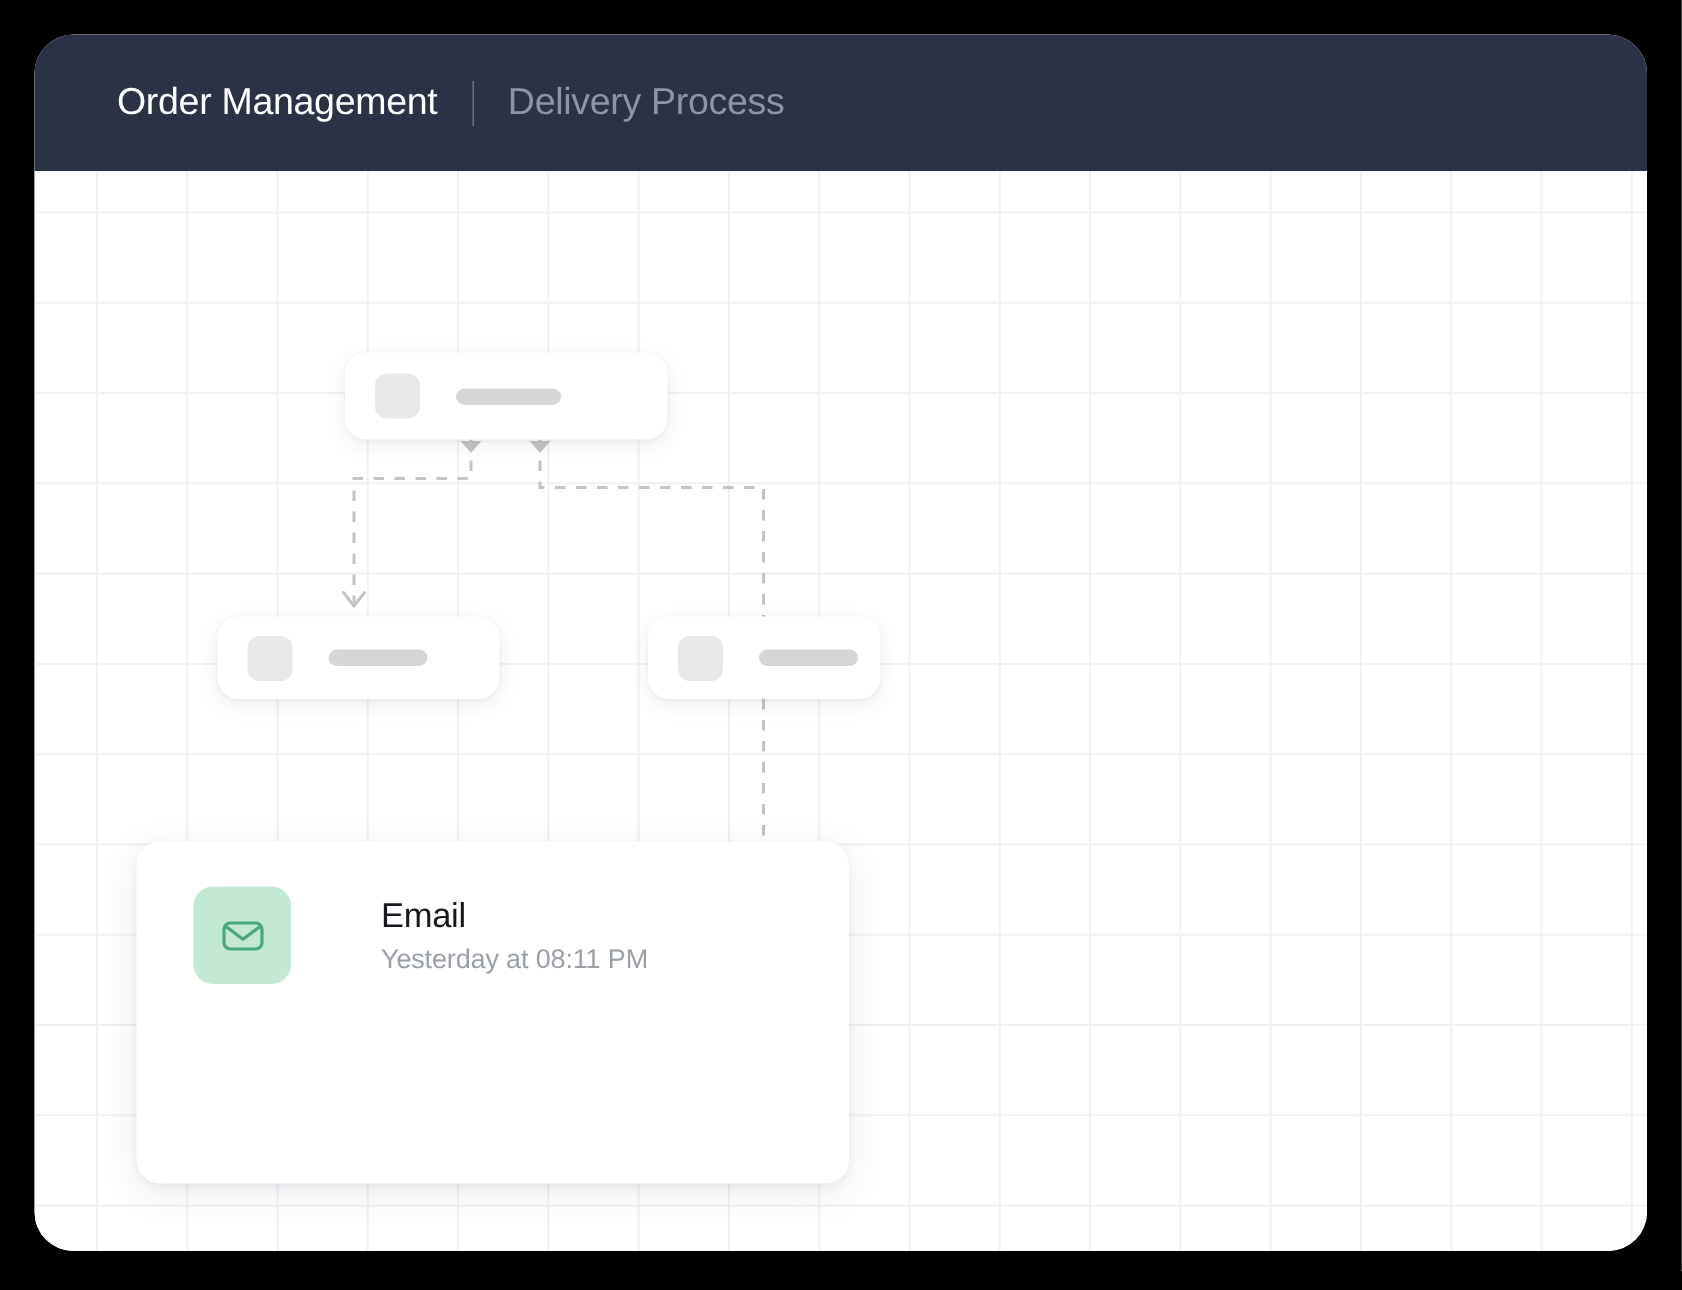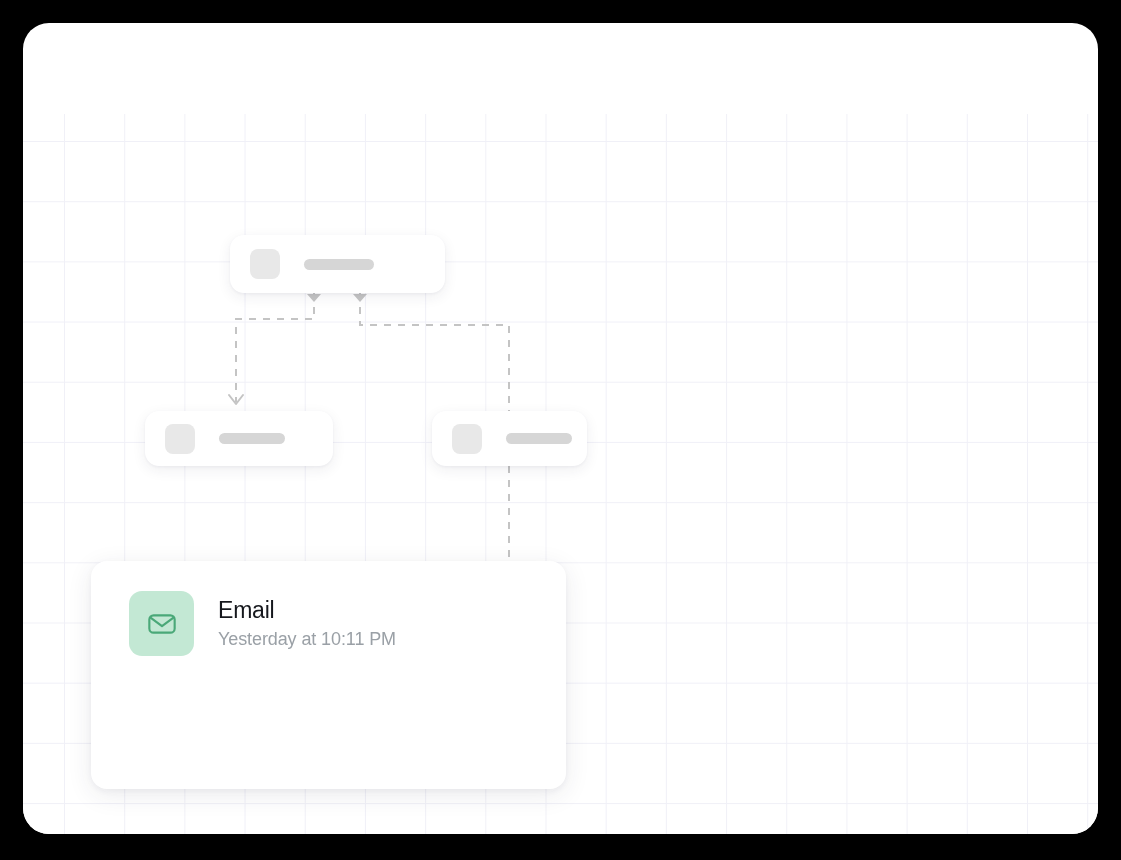"Order Management" div { html: none -> <div> <div> <span>Order Management</span> <span></span> <span>Delivery Process</span> </div> </div> }
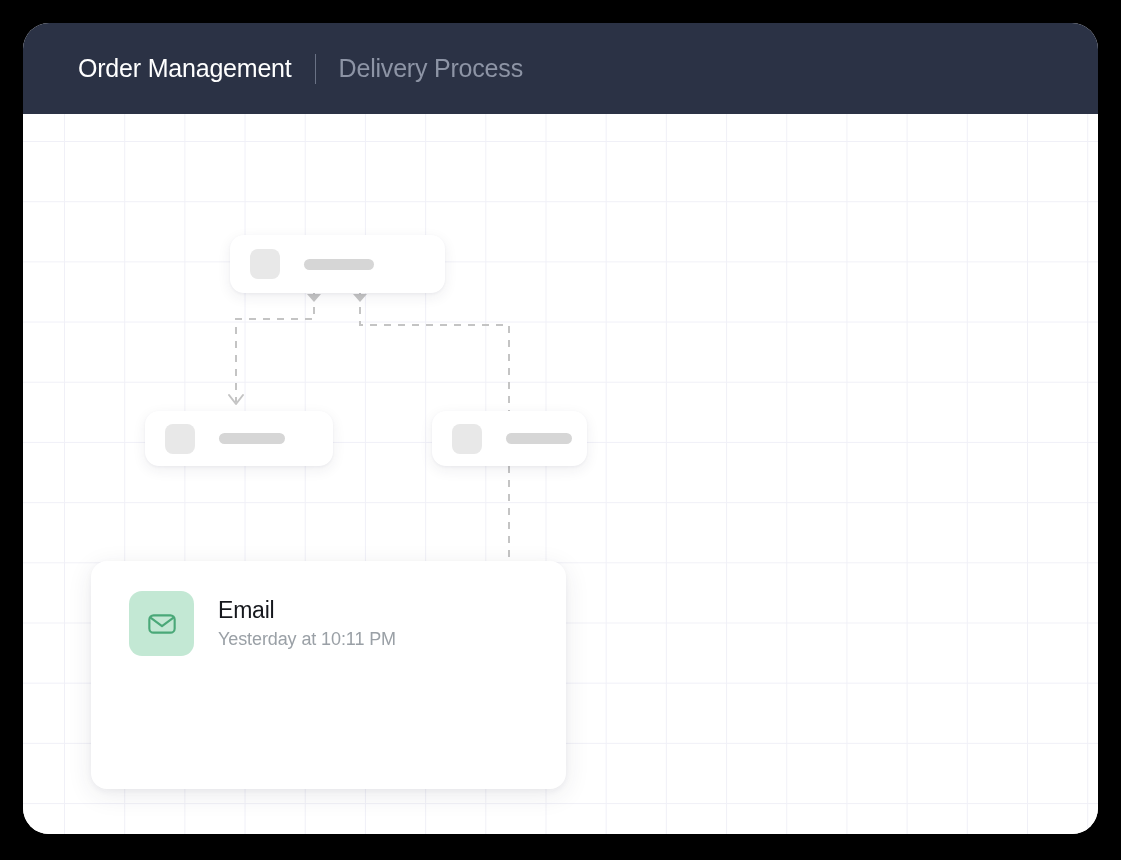"Email" #notification-head { gap: none -> 36px }
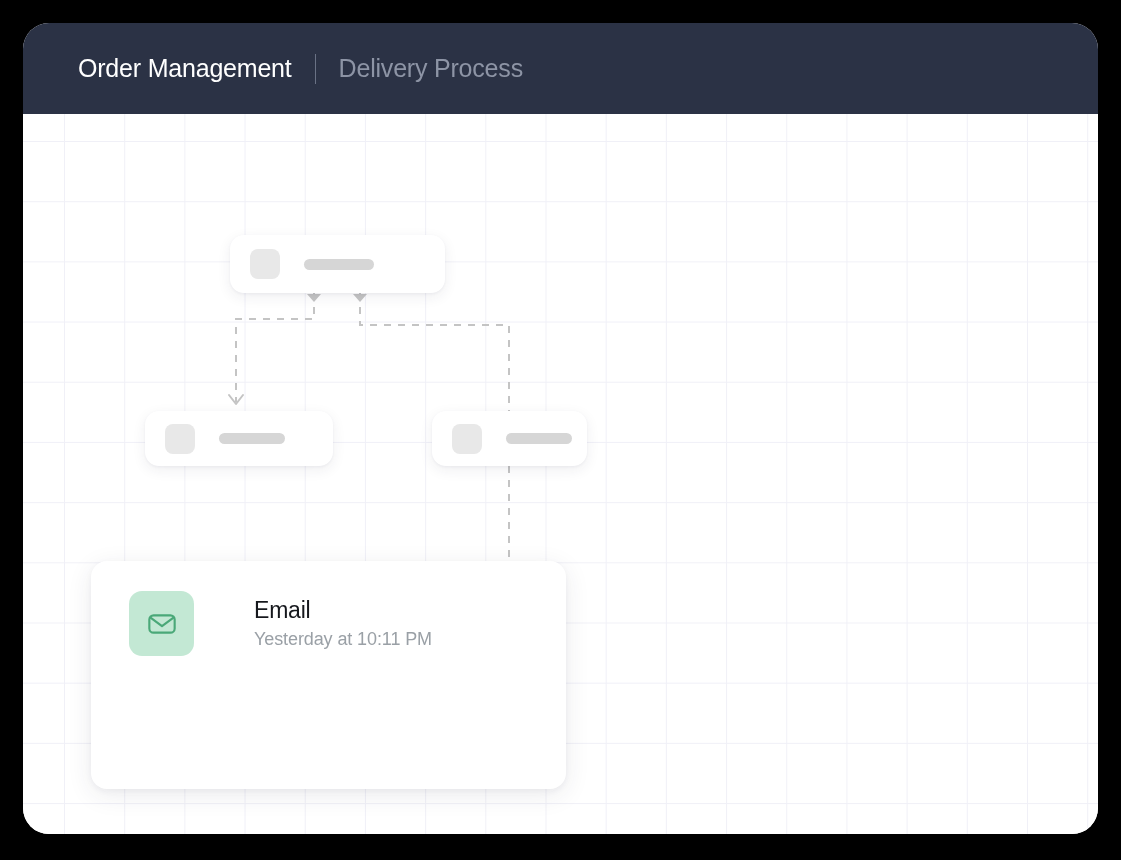"Yesterday at 10:11 PM" div { text: 10:11 -> 08:11 }
